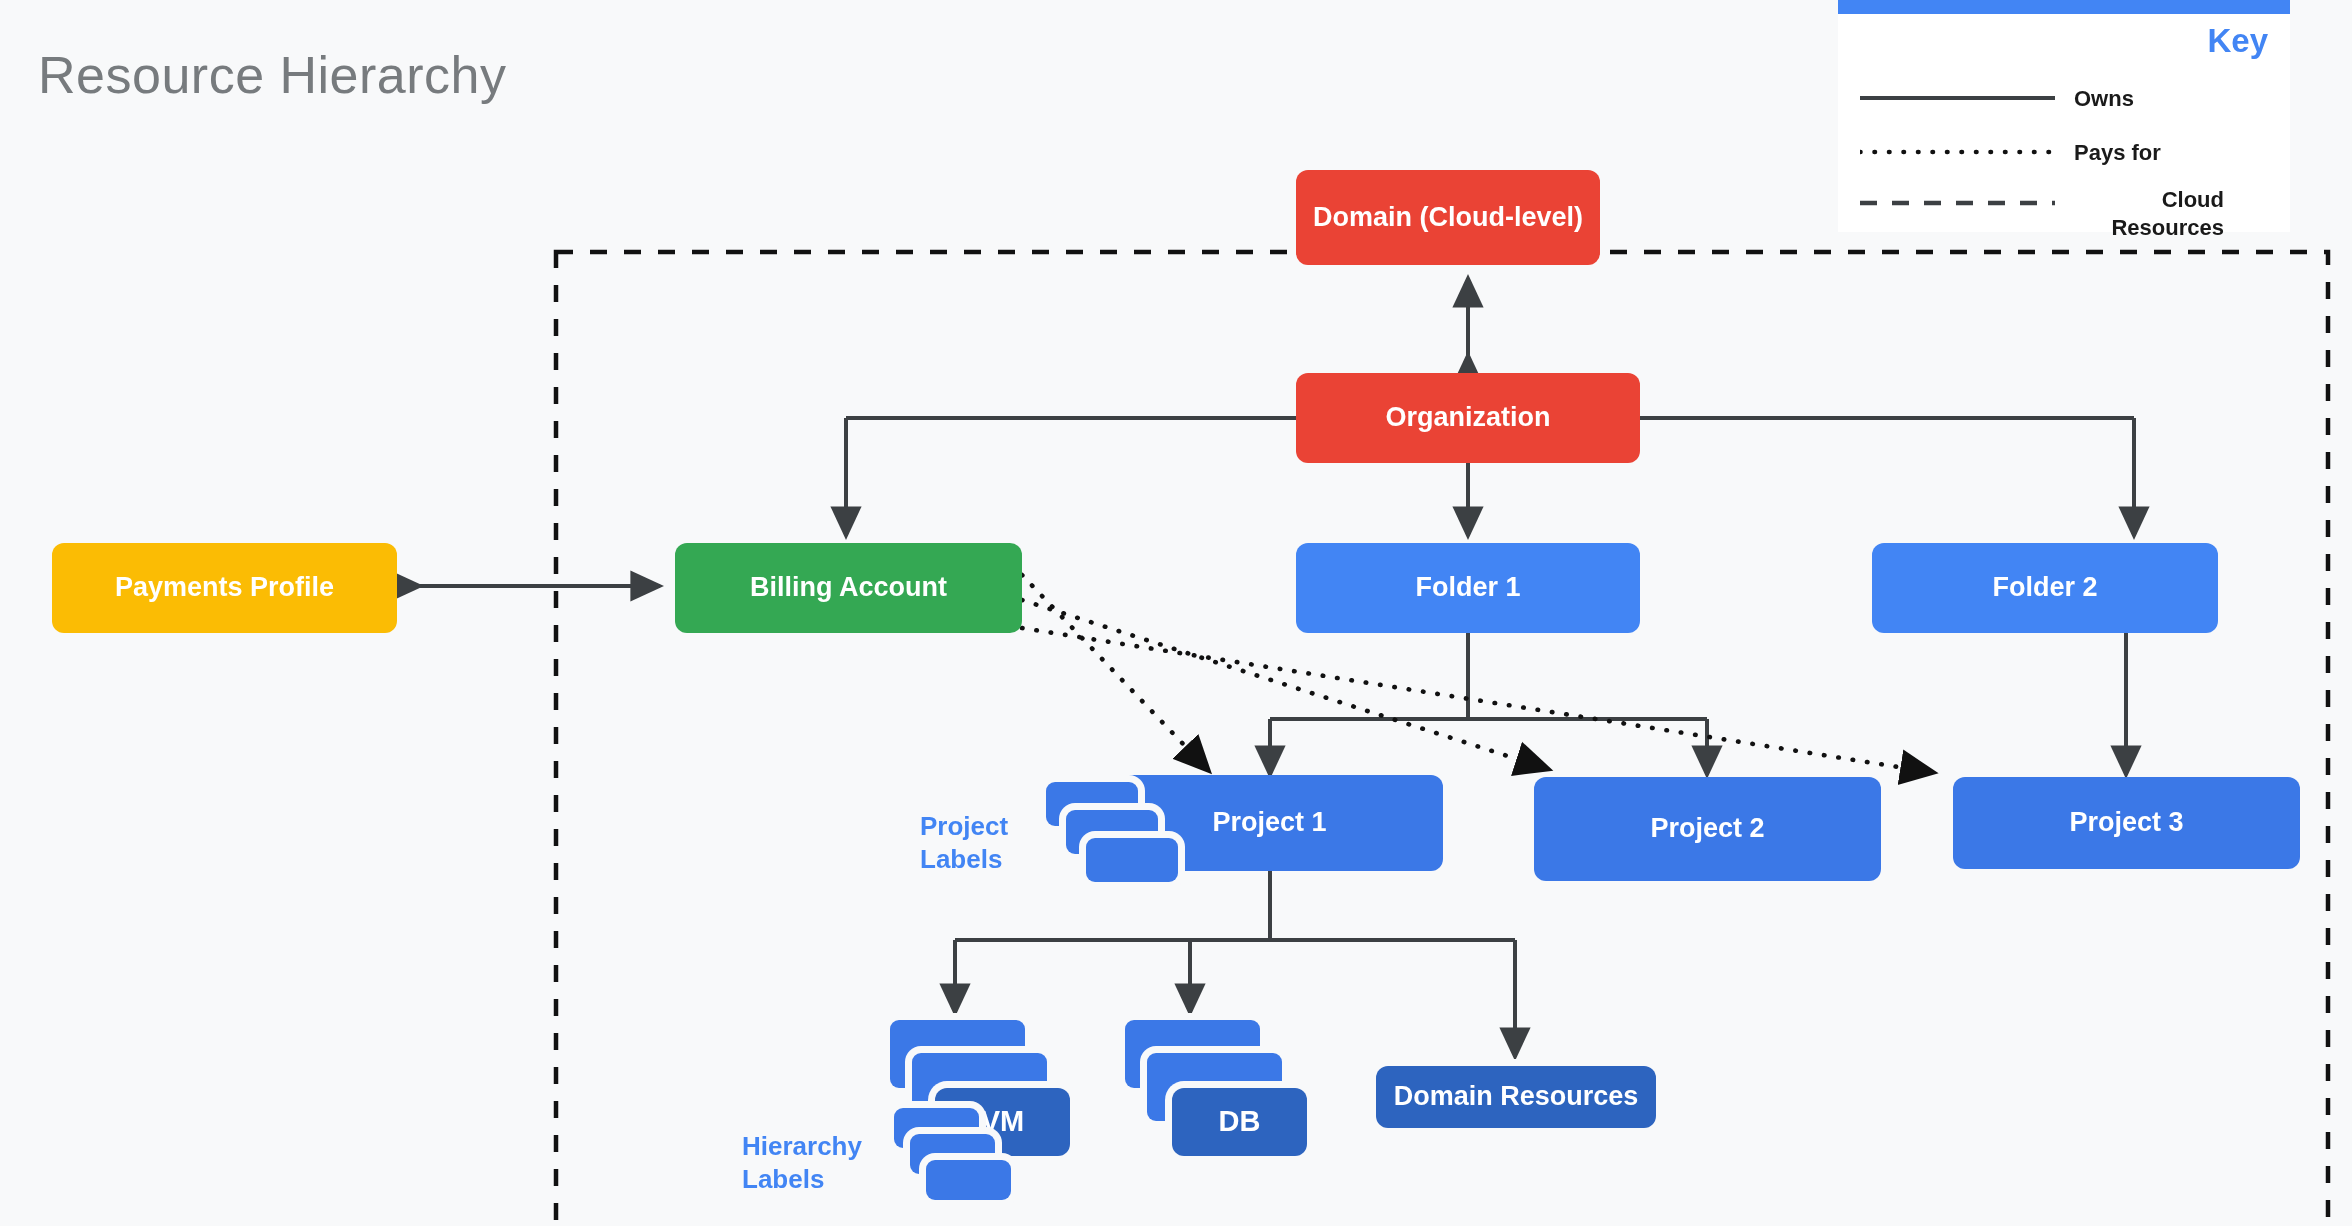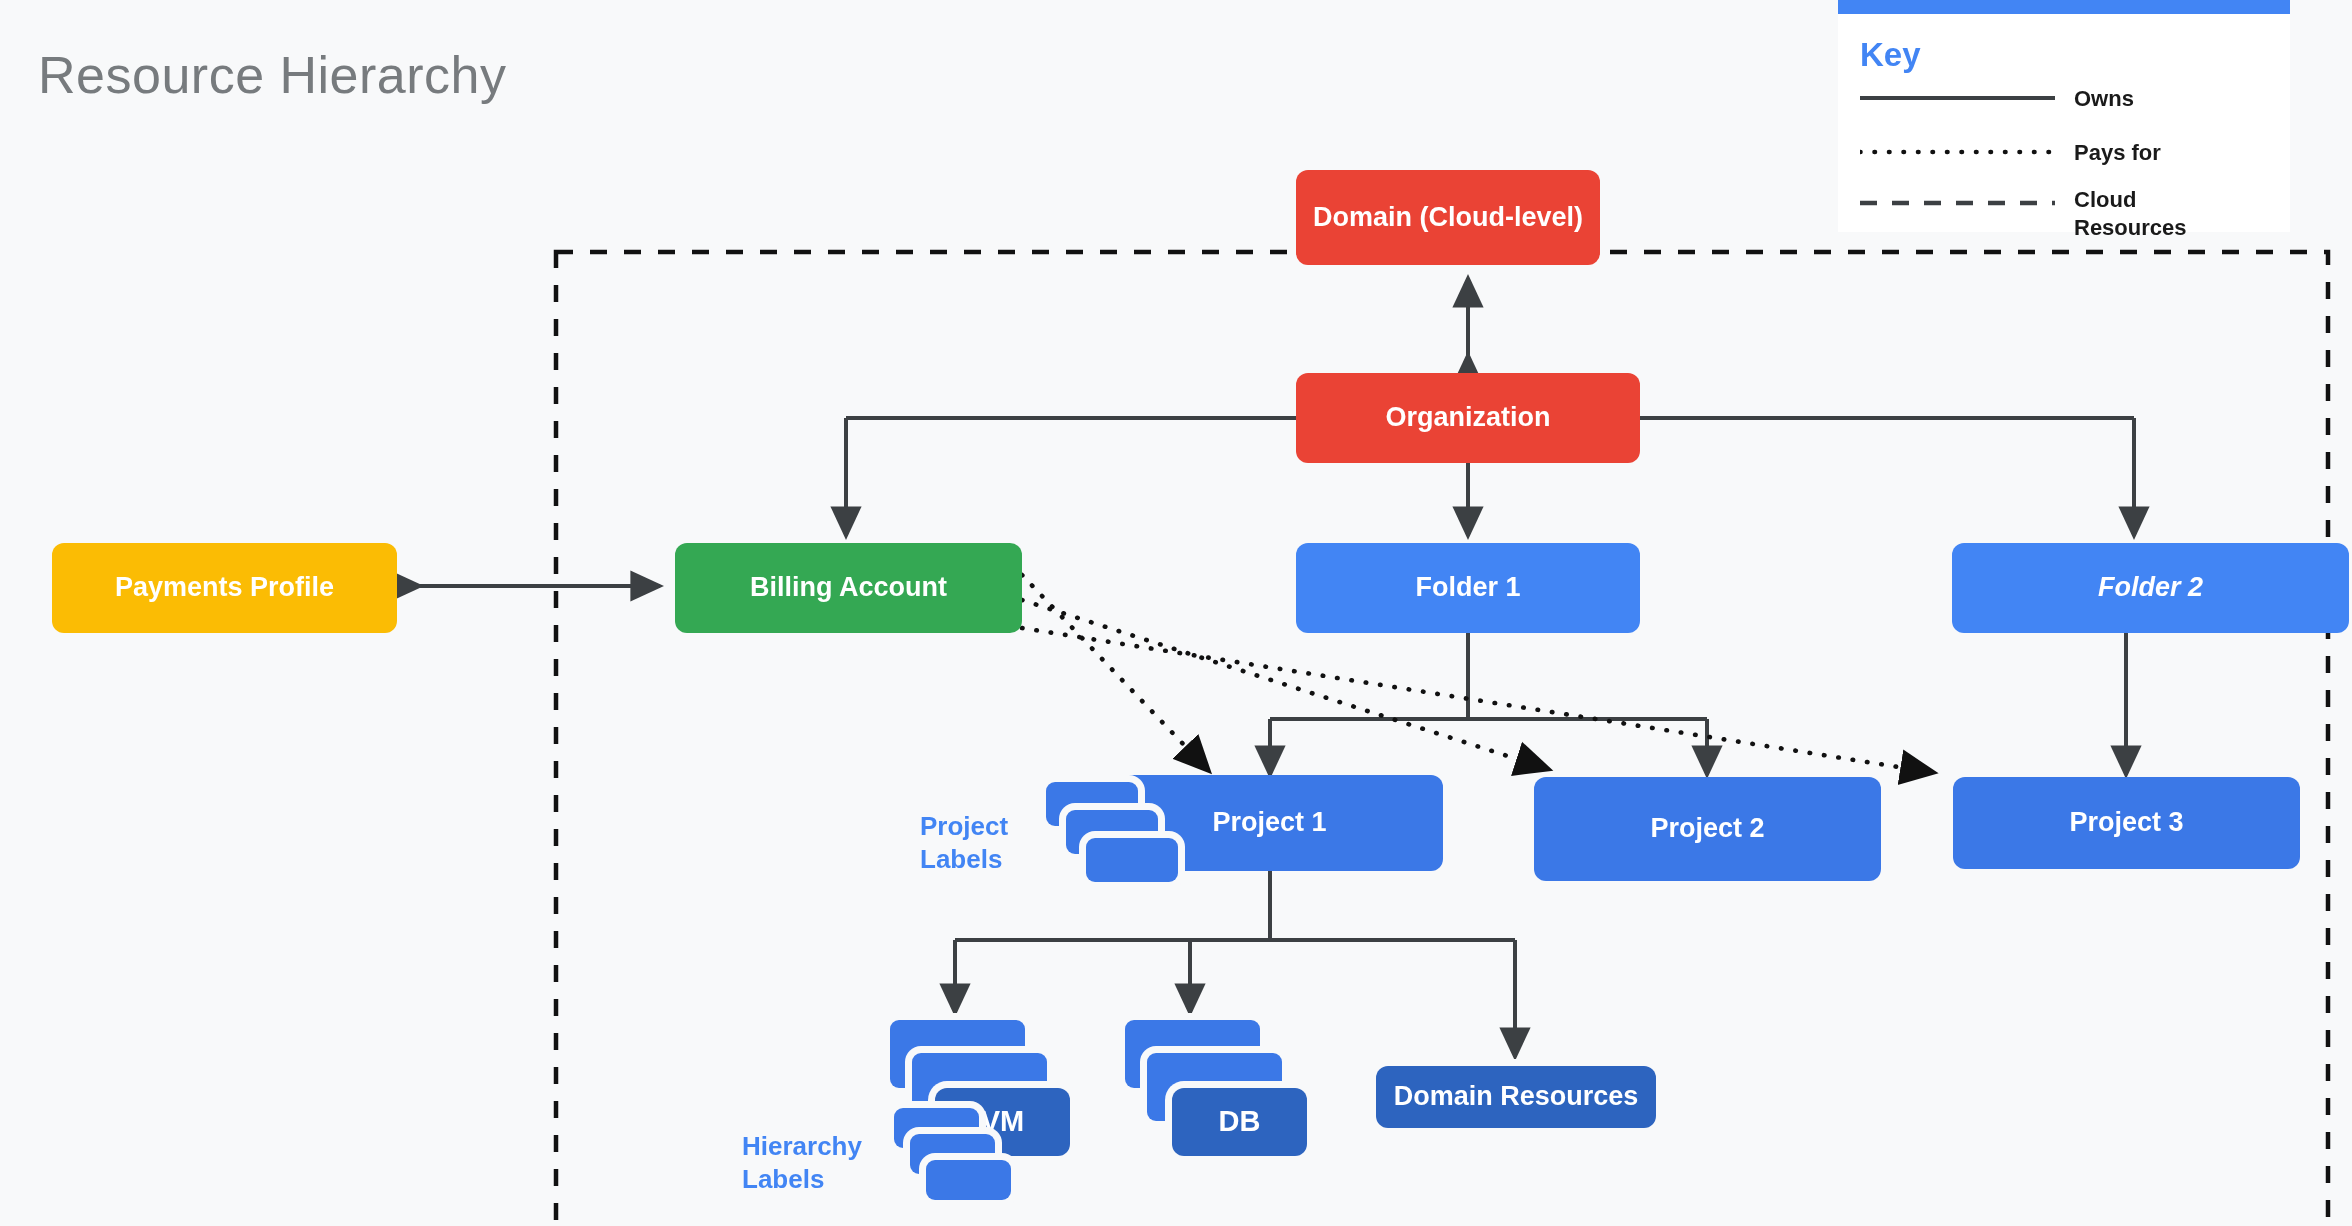"Key" .legend .inner { padding: 16px 22px 14px 22px -> 2px 22px 14px 22px; text-align: none -> right }
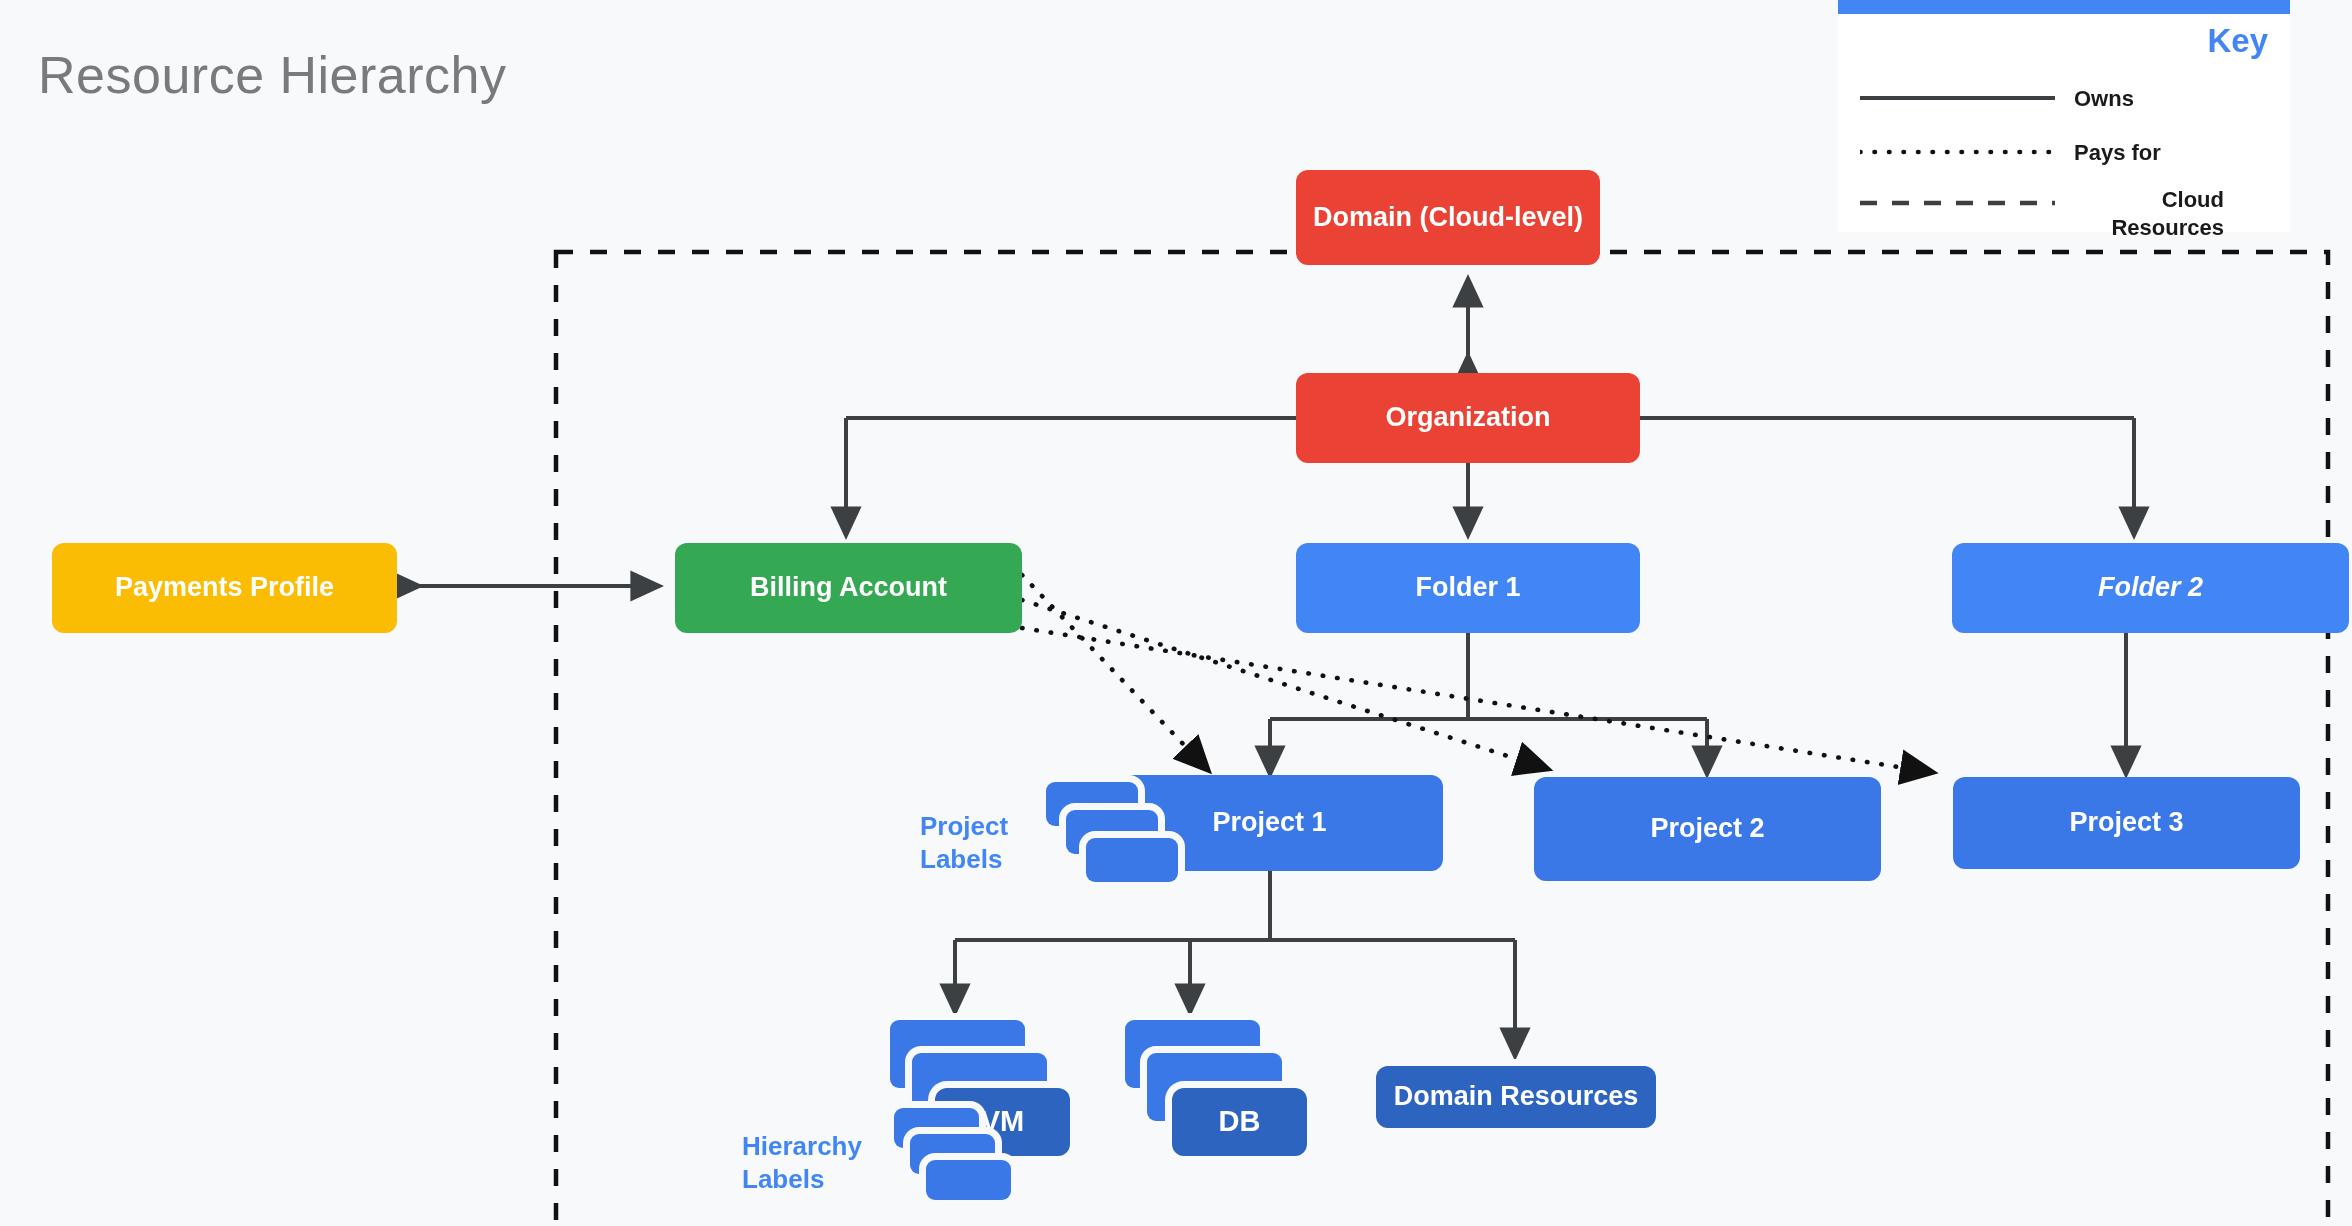"Folder 2" div.node { font-style: italic -> none; left: 1952px -> 1872px; width: 397px -> 346px }
